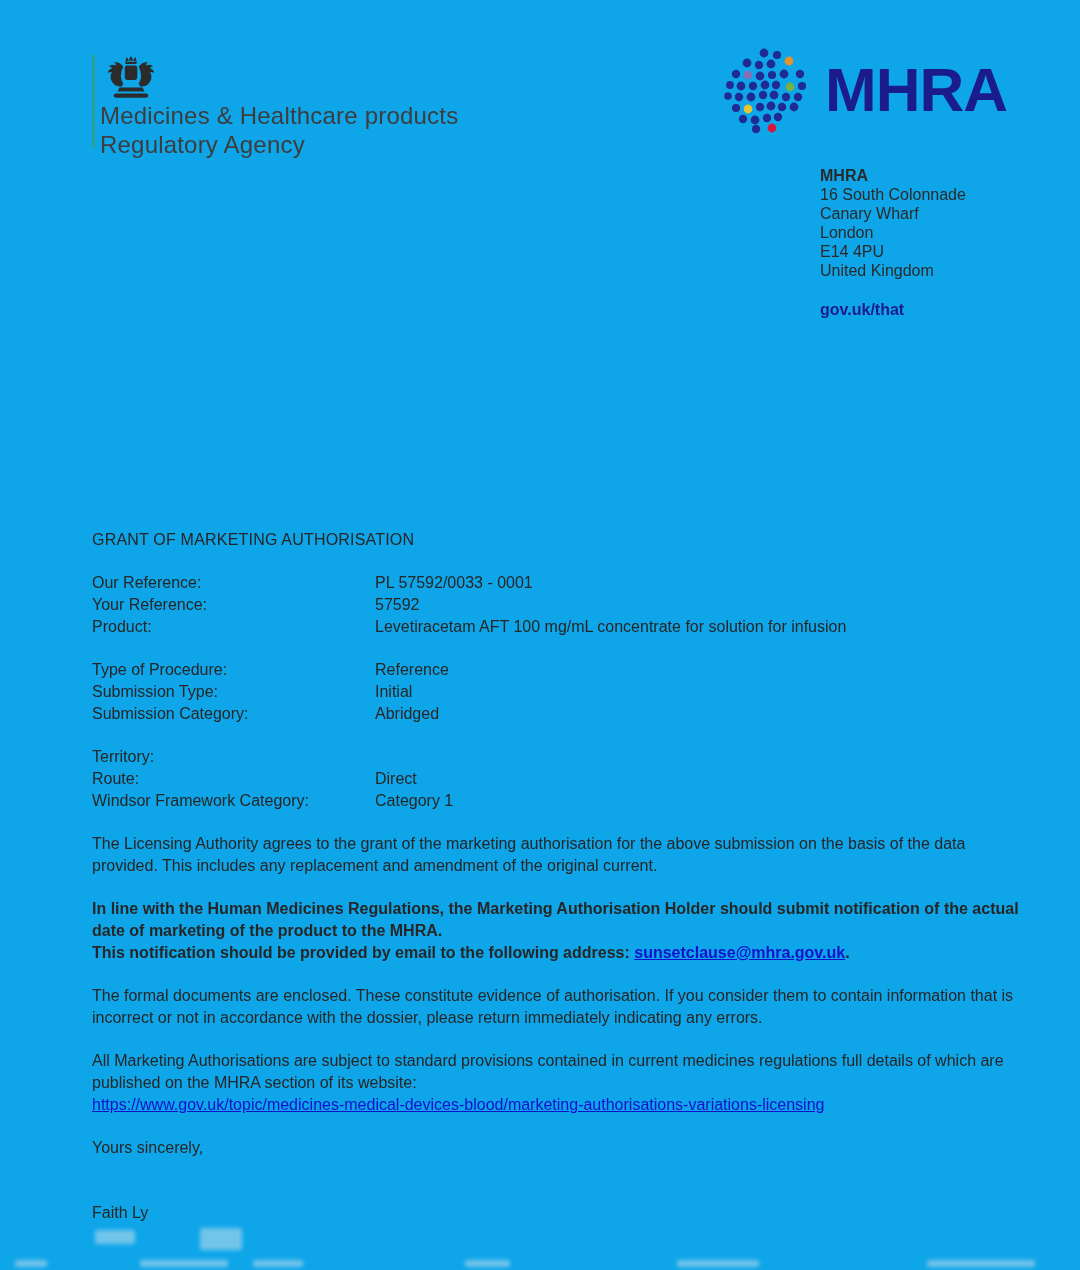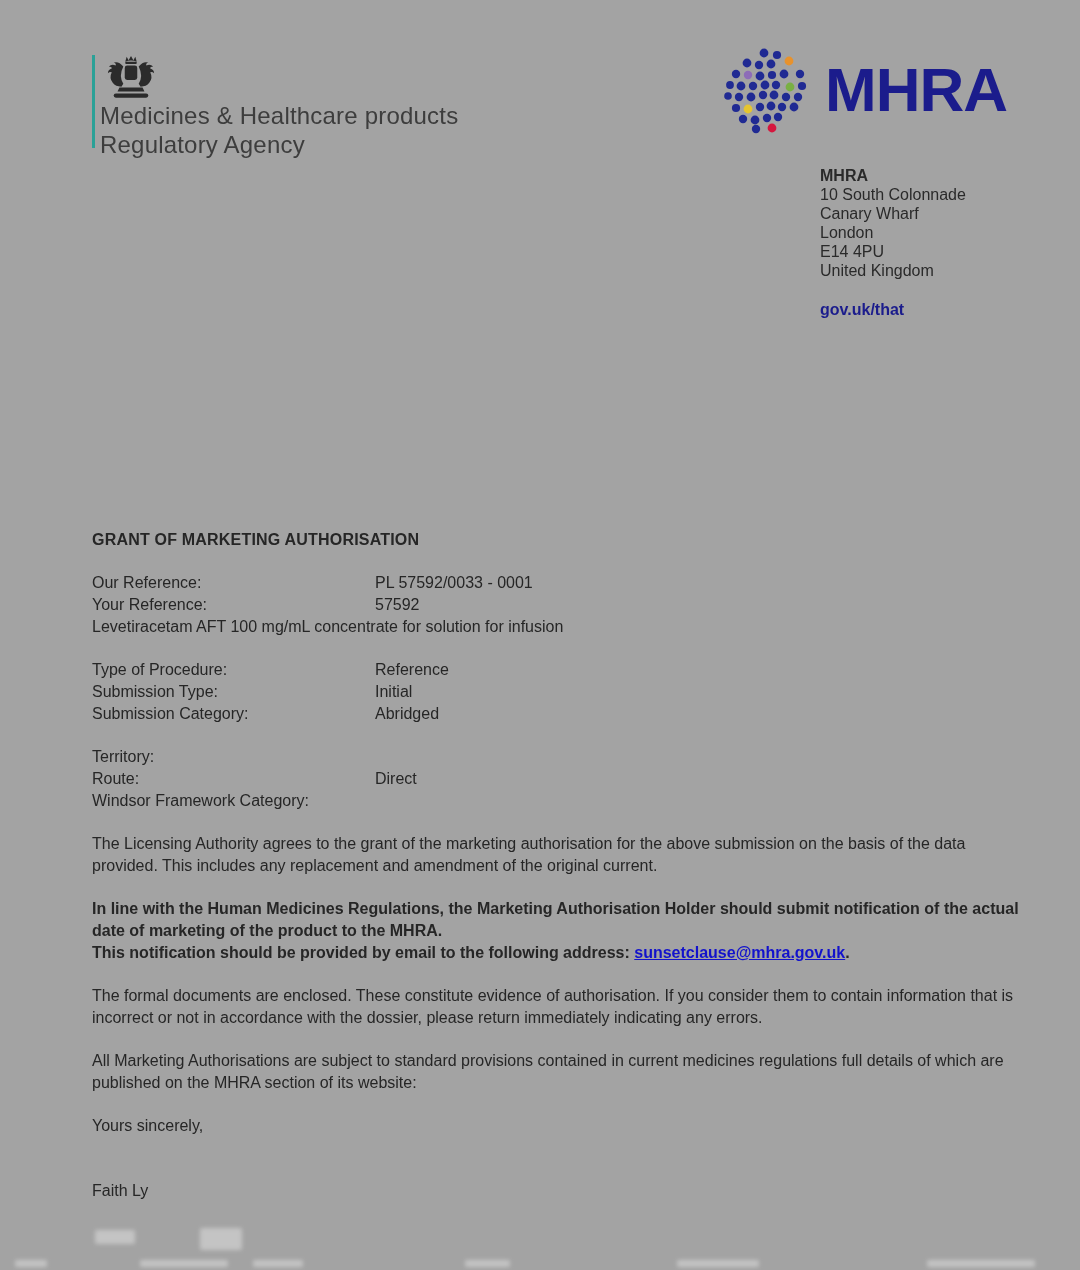"Medicines & Healthcare products" .page { background: #a3a3a3 -> #0ea5e9 }
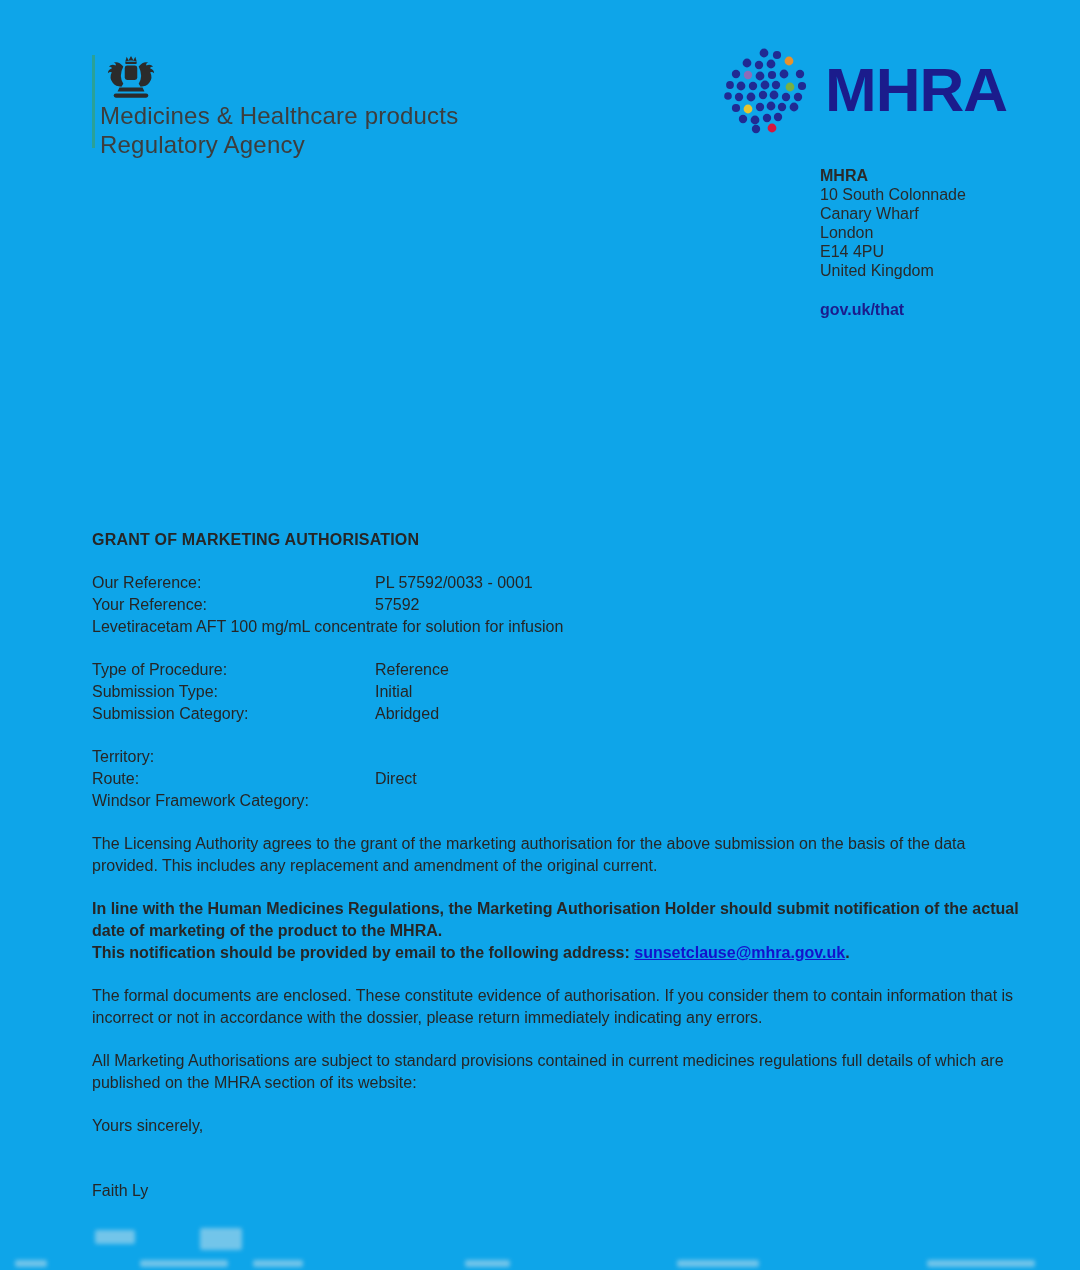"10 South Colonnade" div { text: 10 -> 16 }
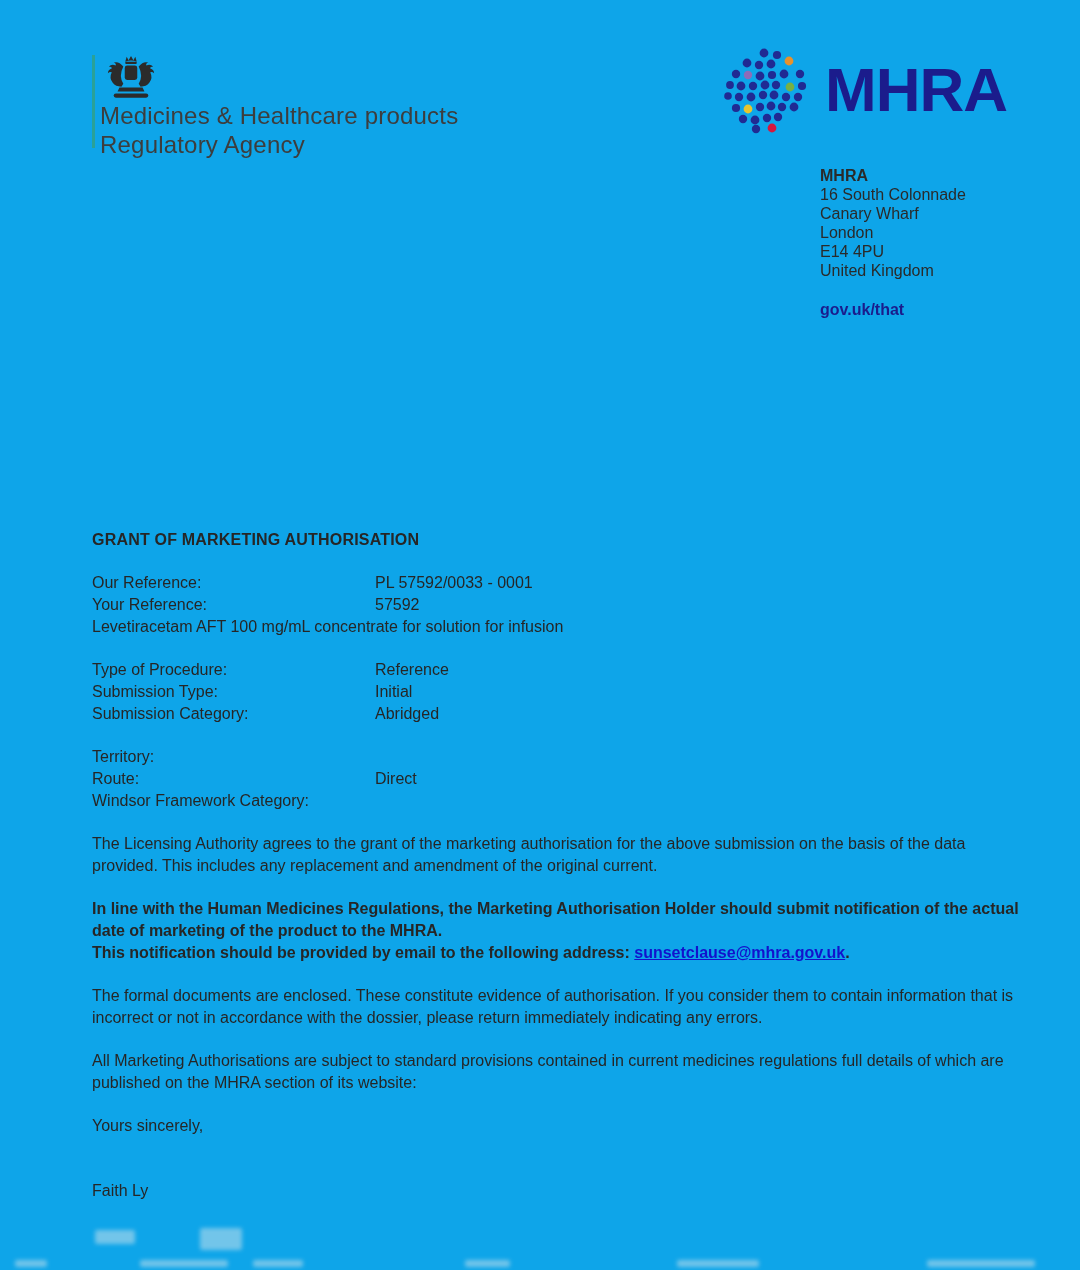"GRANT OF MARKETING AUTHORISATION" .heading { font-weight: bold -> normal }
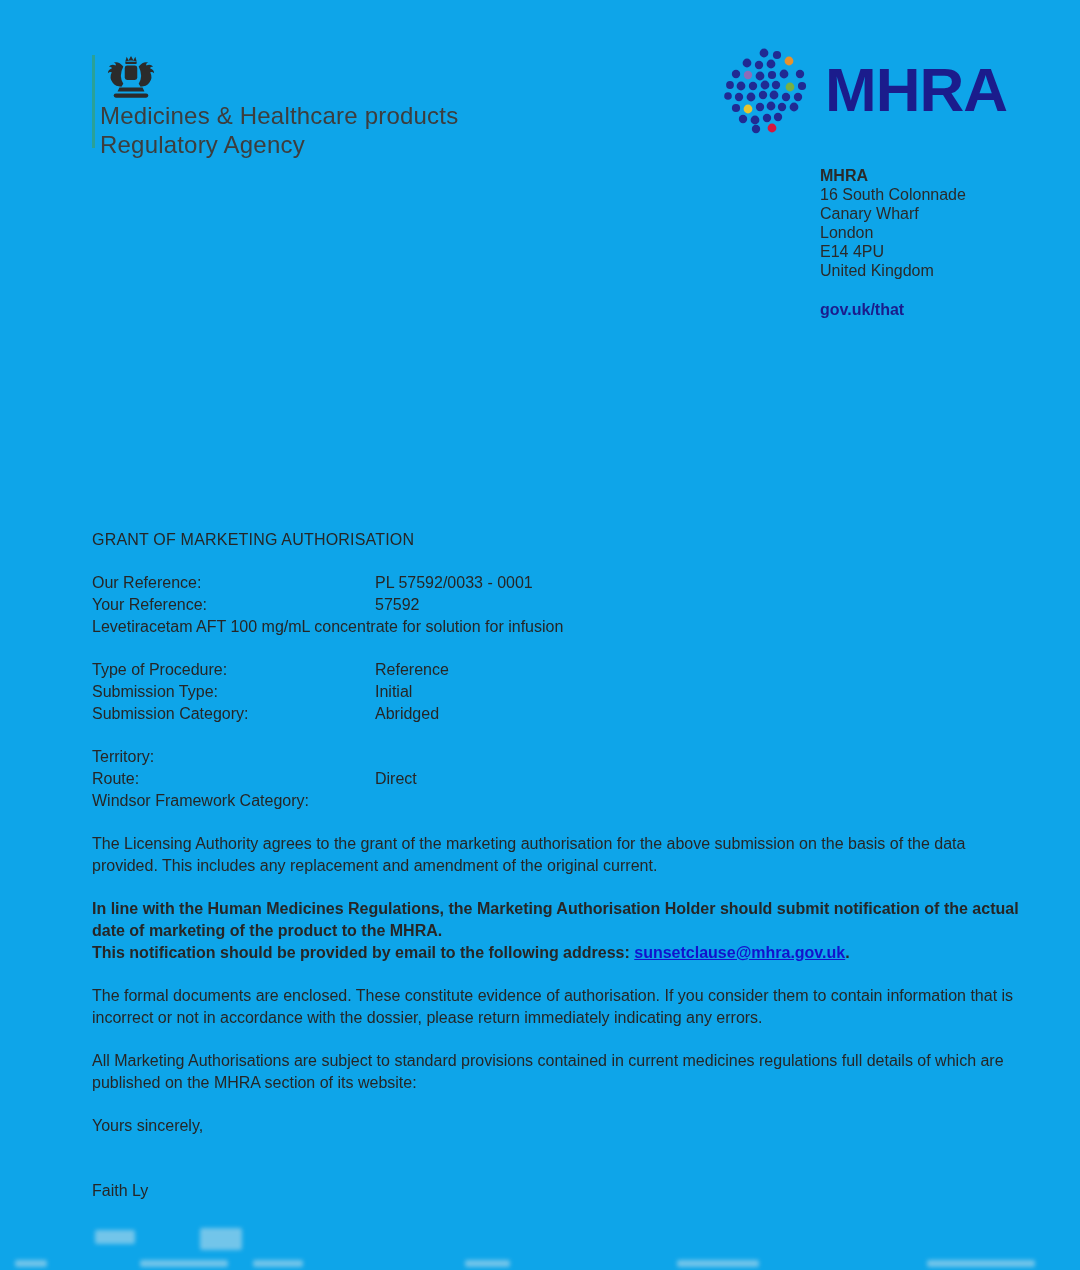"Product:" span.kv-label { html: none -> <span>Product:</span> }
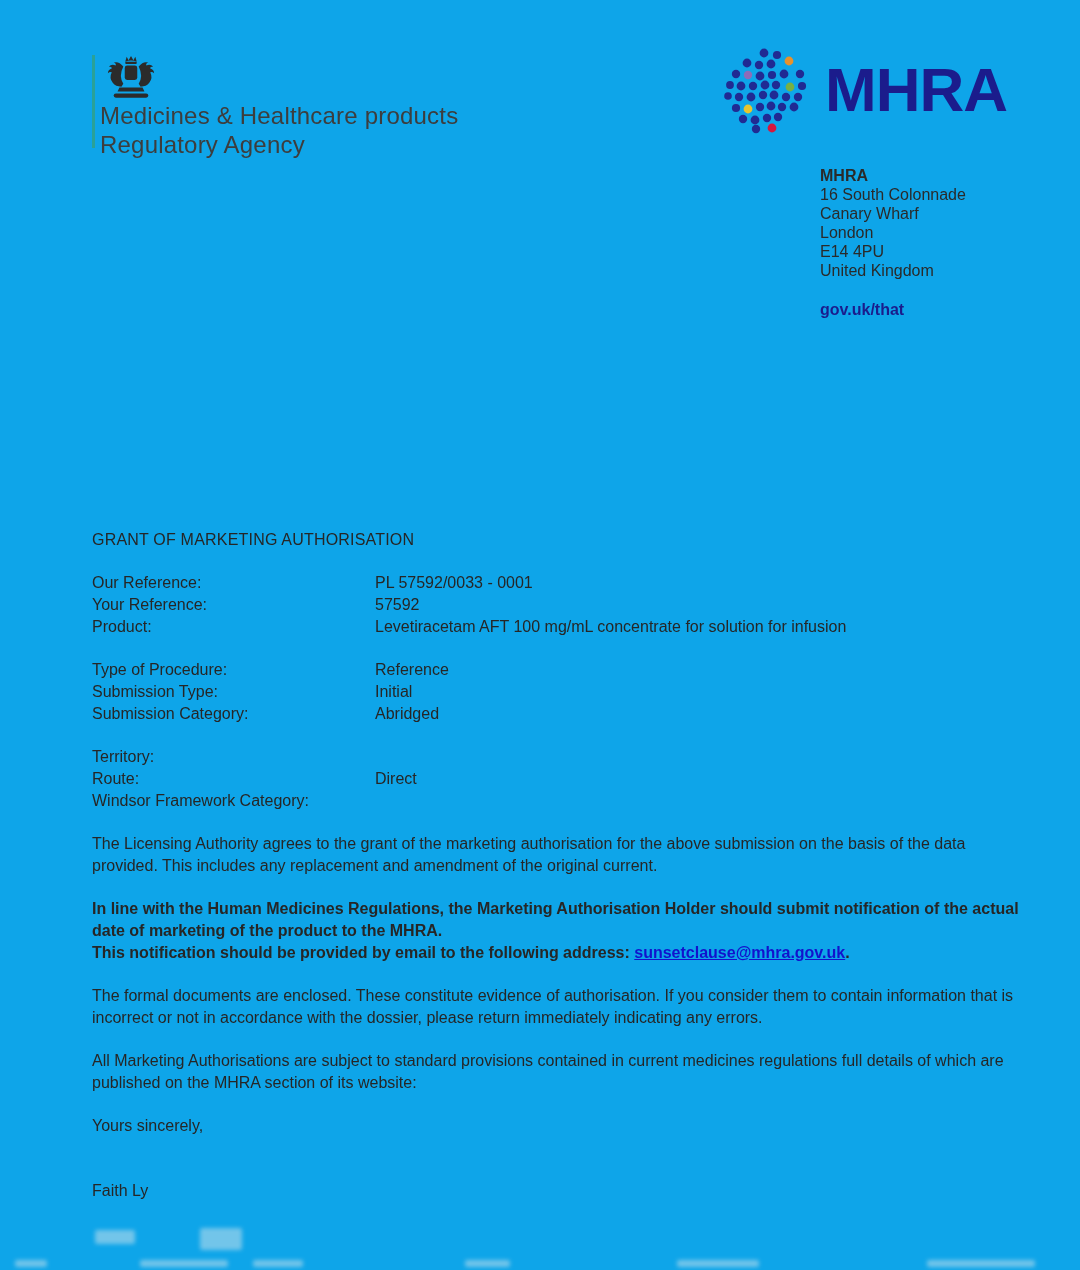"Category 1" span.kv-value { html: none -> <span>Category 1</span> }
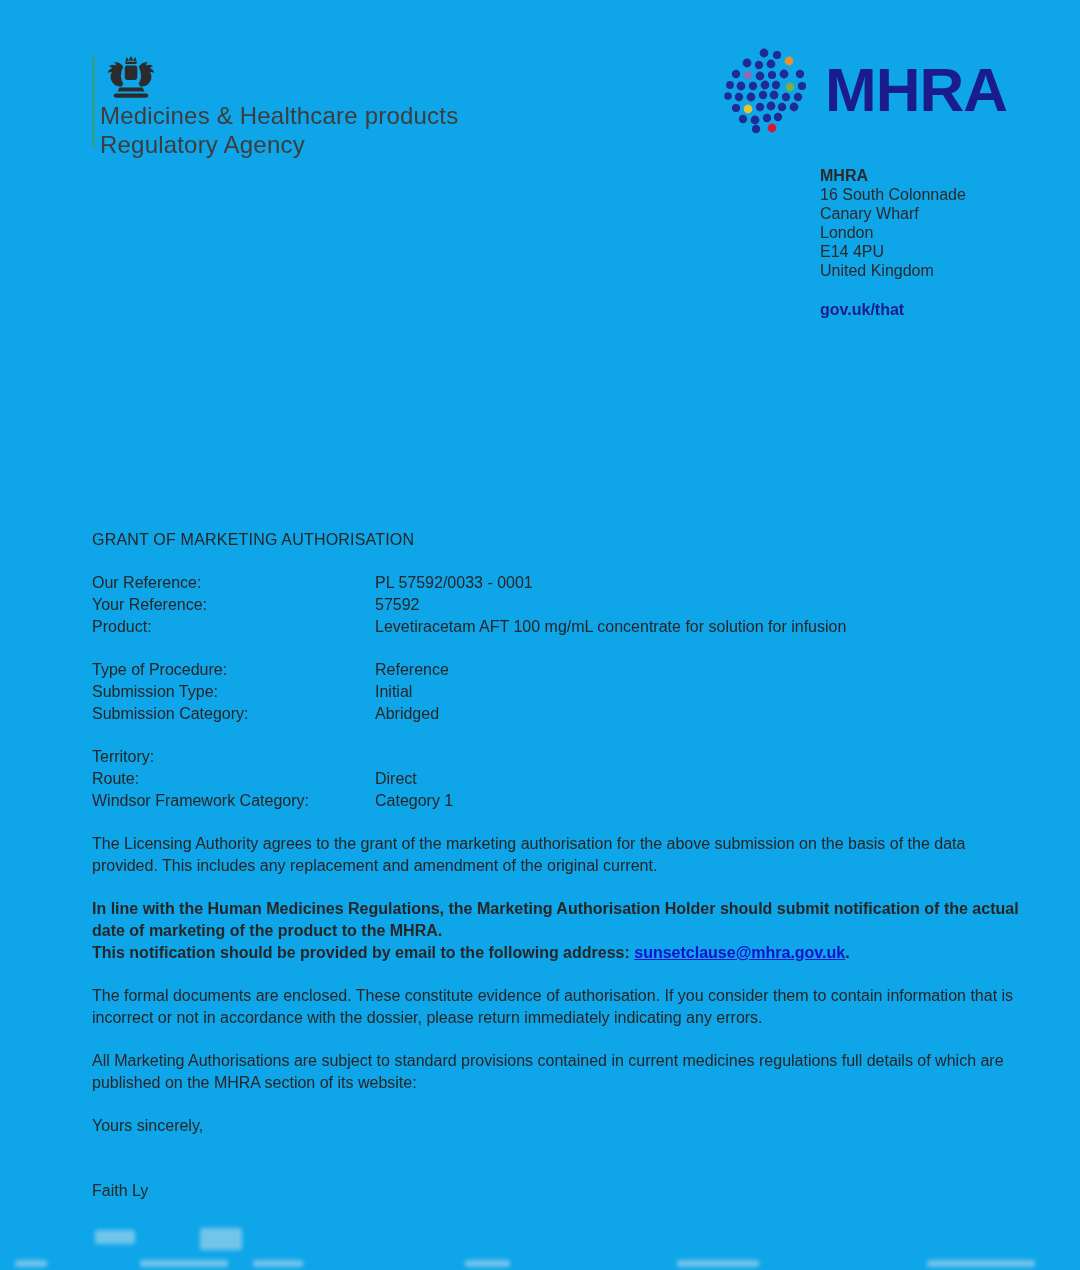"https://www.gov.uk/topic/medicines-medic" a.link { html: none -> <a>https://www.gov.uk/topic/medicines-medical-devices-blood/marketing-authorisations-variations-licensing</a> }
